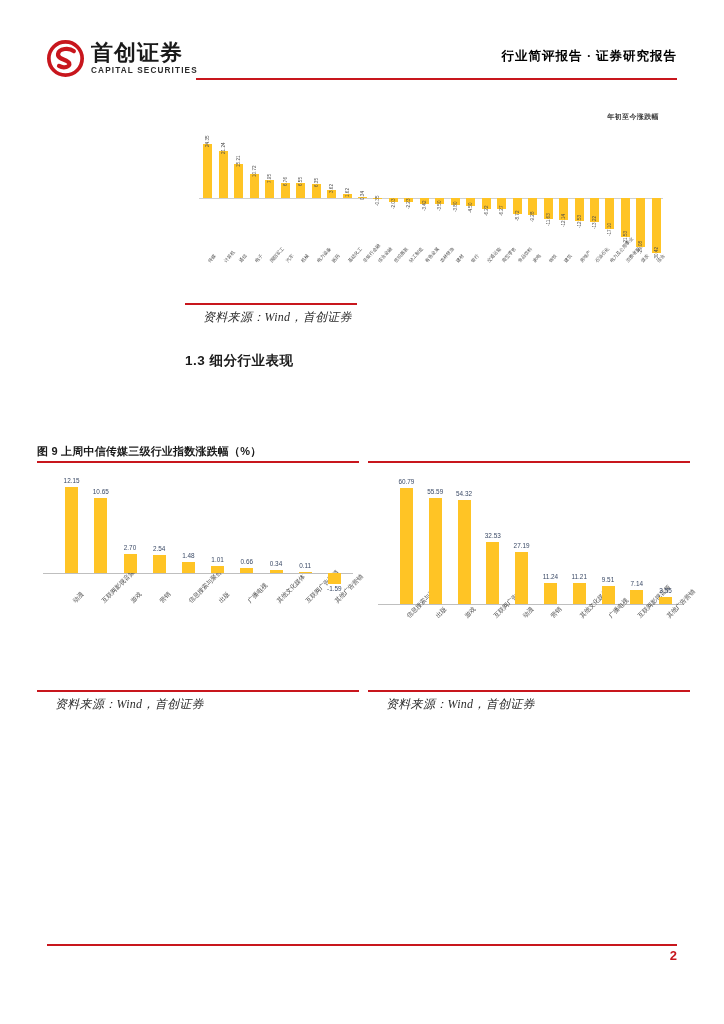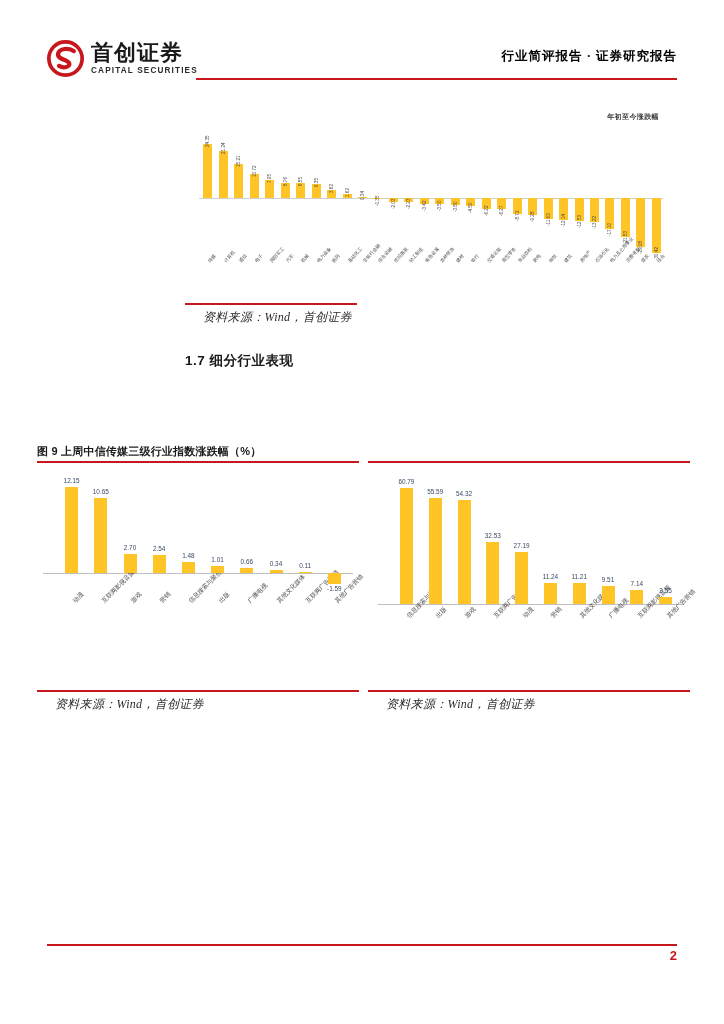"1.7 细分行业表现" div.sec-head { text: 1.7 -> 1.3 }
